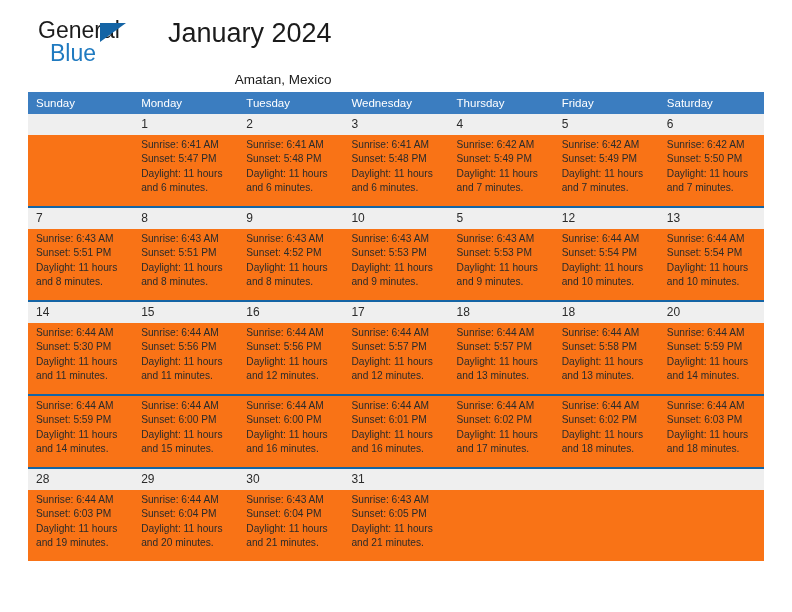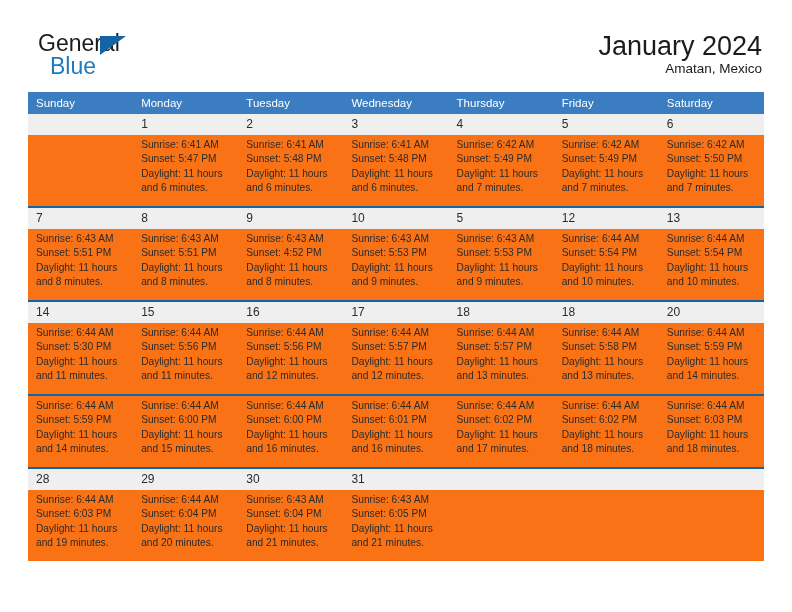"General" .header { justify-content: space-between -> none; padding-top: 32px -> 19px }
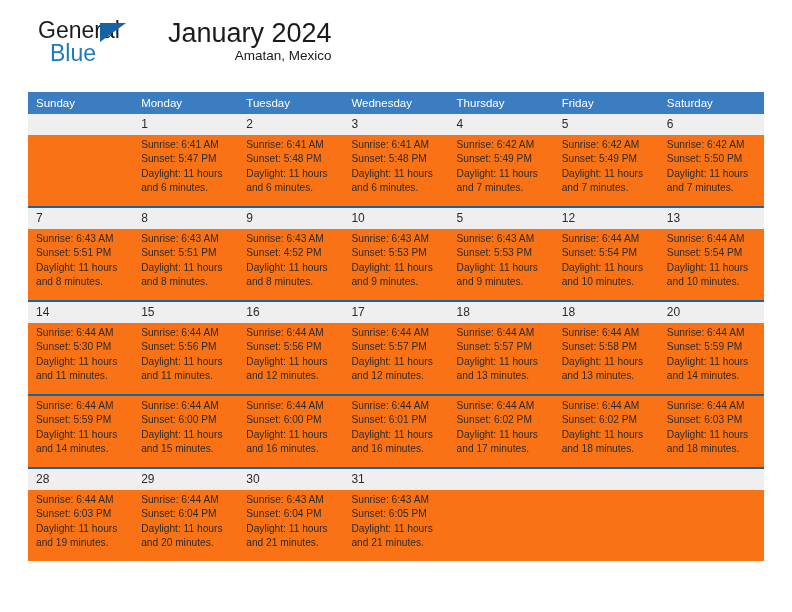"Amatan, Mexico" .cal-subtitle { margin-top: 1px -> 25px }
